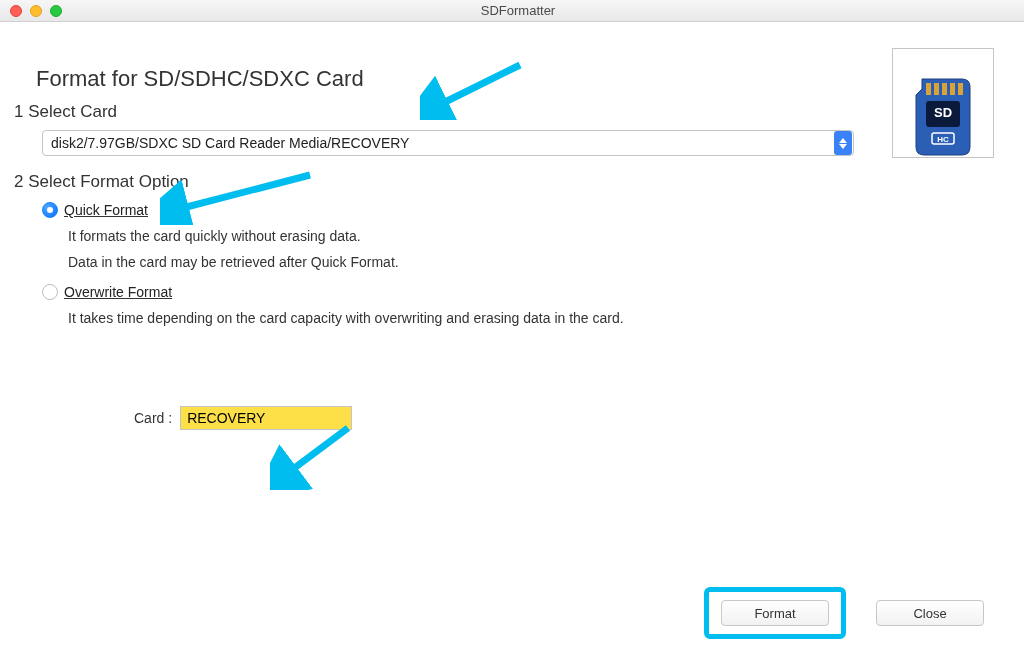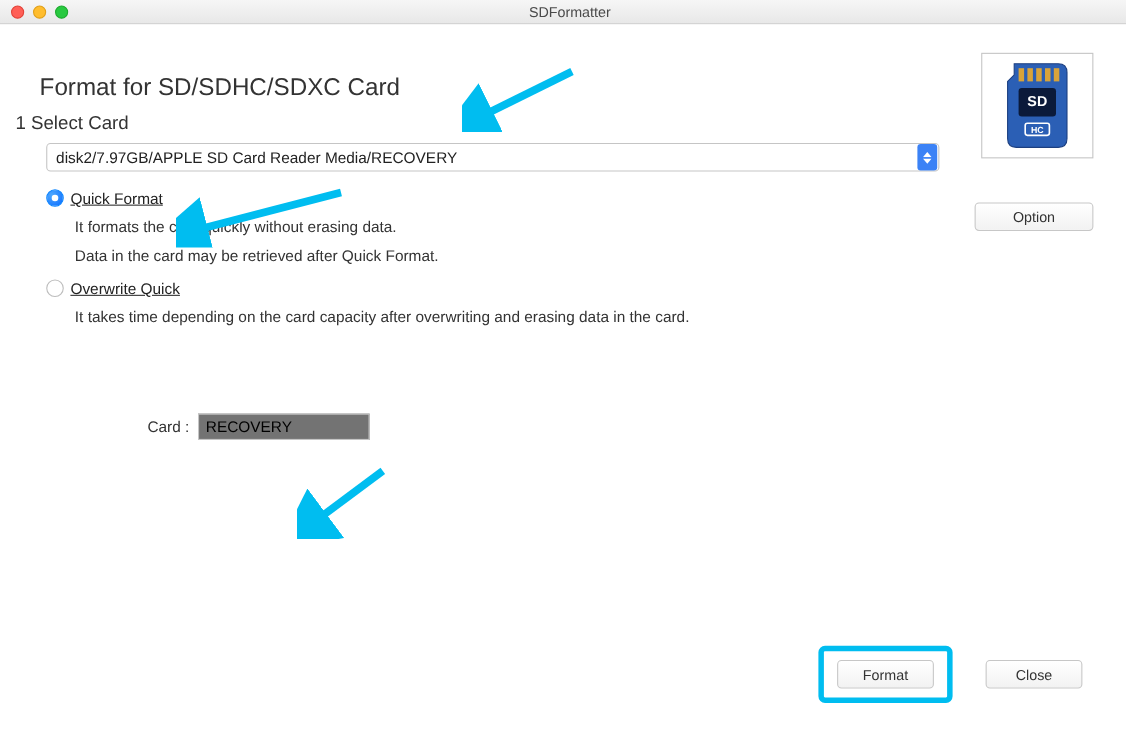"SD" .sd-logo-frame { align-items: center -> flex-end; height: 96px -> 110px }
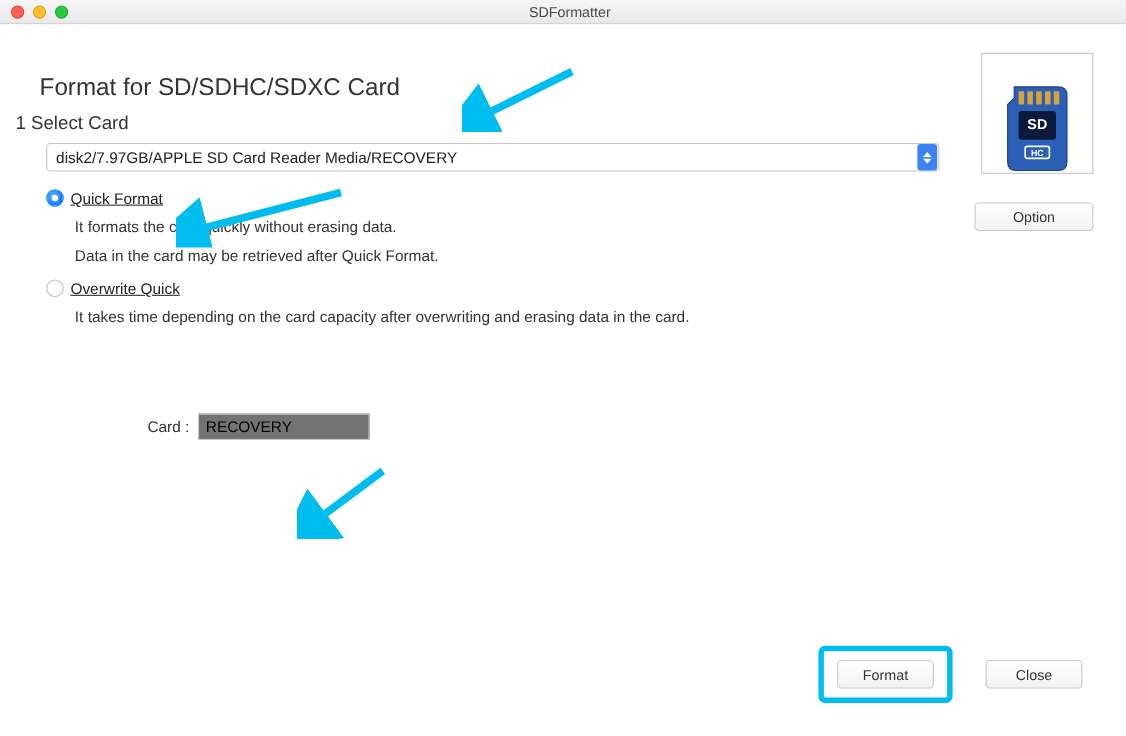"disk2/7.97GB/APPLE SD Card Reader" span { text: disk2/7.97GB/APPLE -> disk2/7.97GB/SDXC }
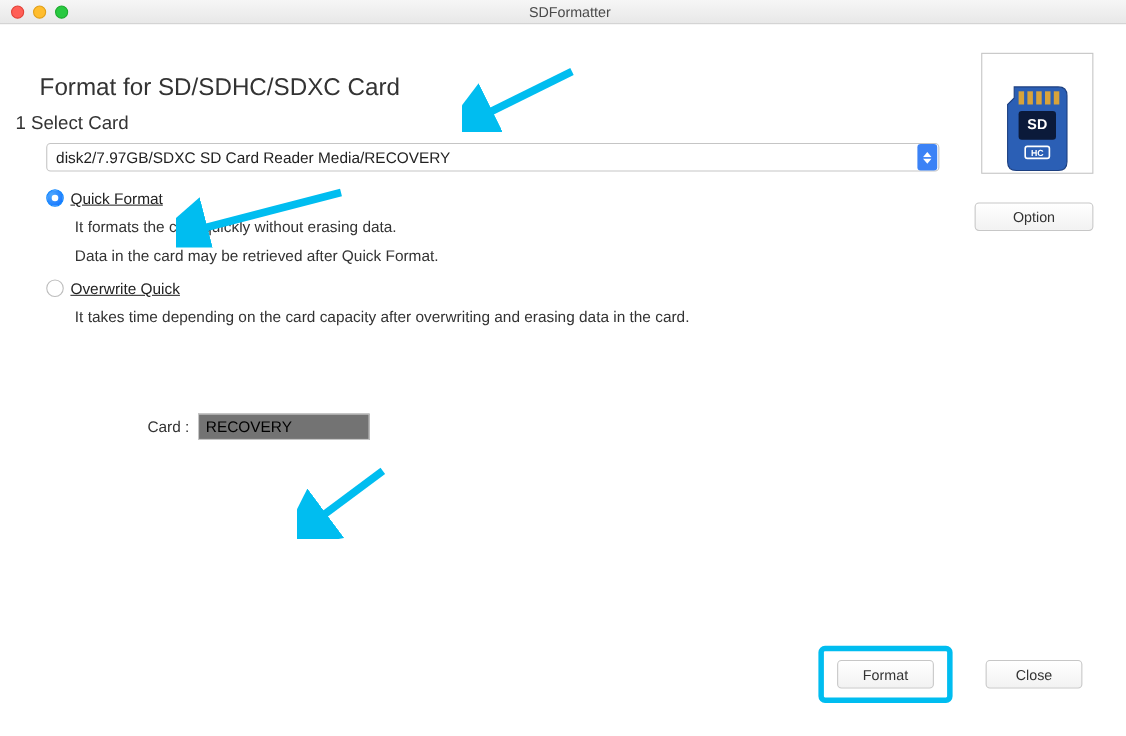"2 Select Format Option" div.step { html: none -> <div>2 Select Format Option</div> }
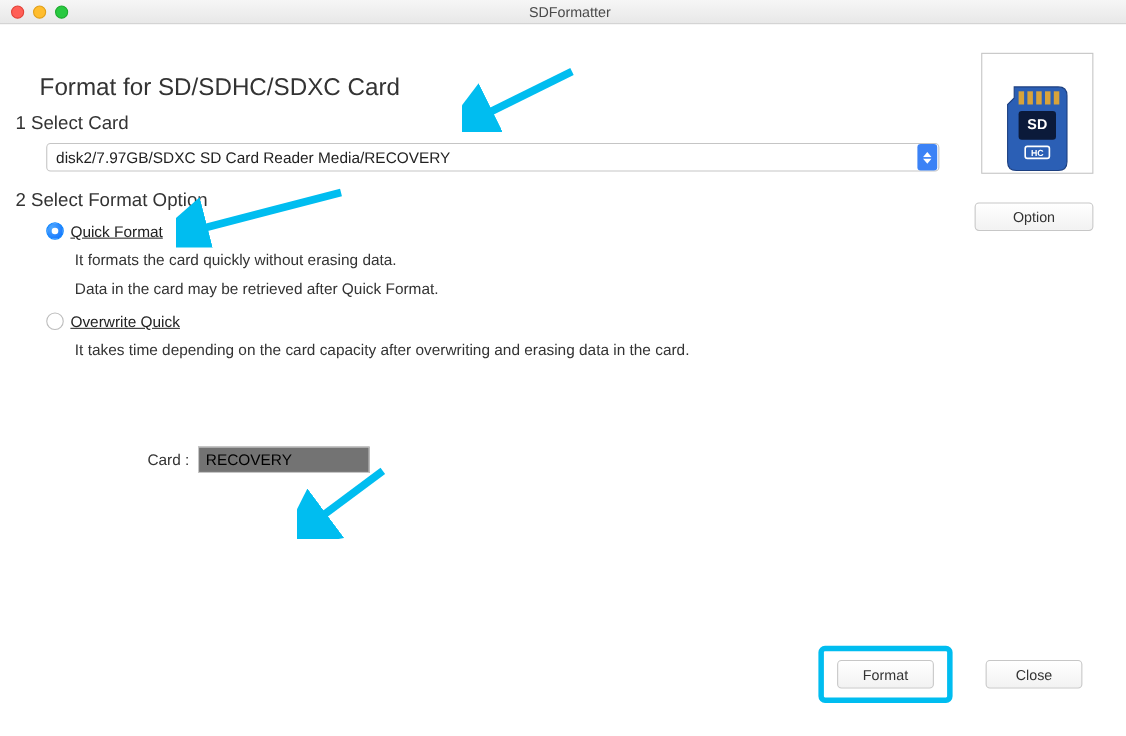"Option" button.option-btn { html: <button>Option</button> -> none }
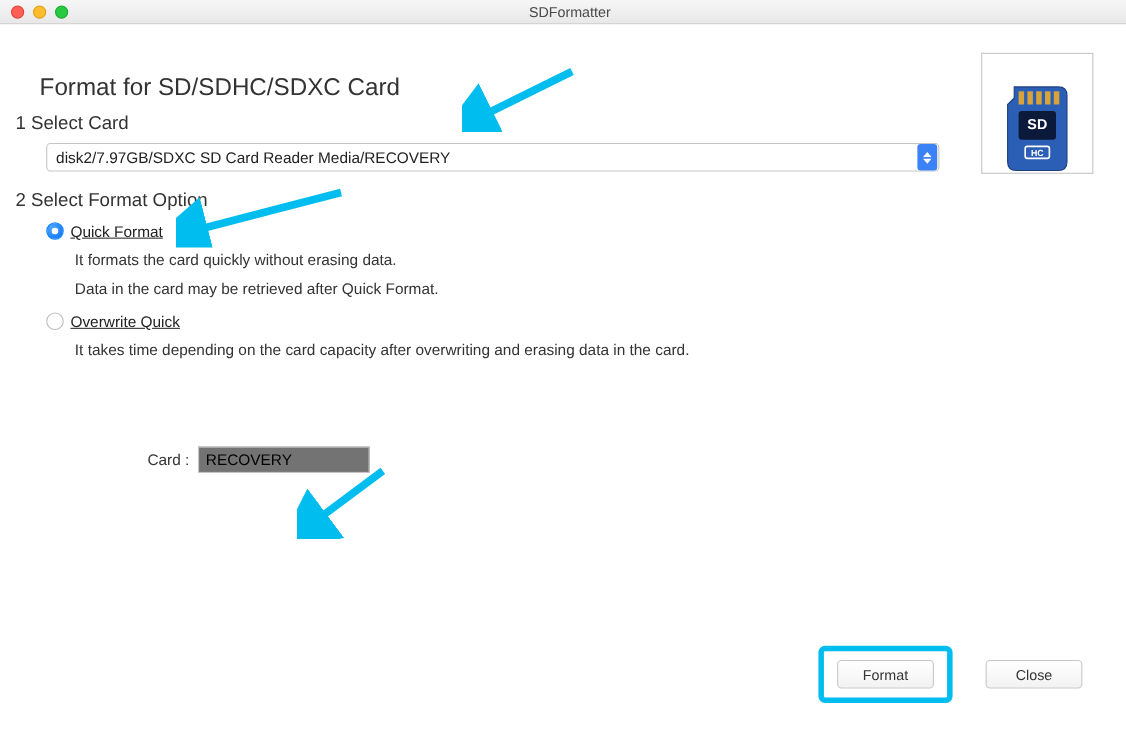"Overwrite Quick" span.radio-label { text: Quick -> Format }
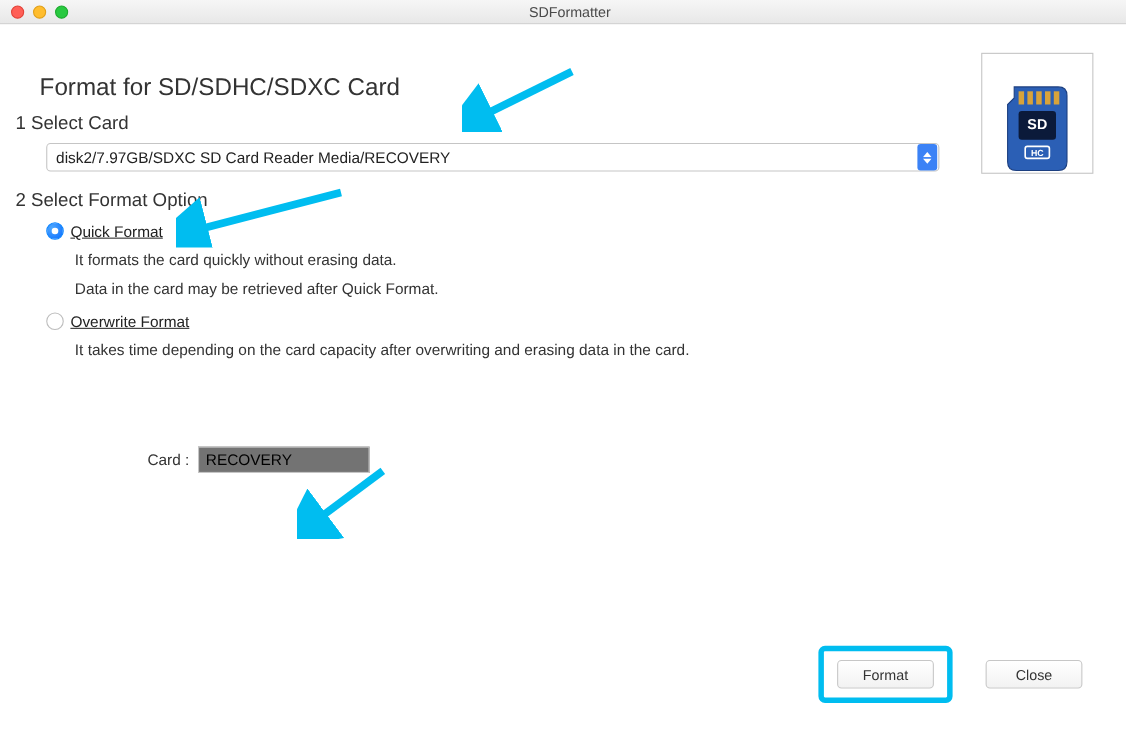"It takes time depending on" div.desc { text: after -> with }
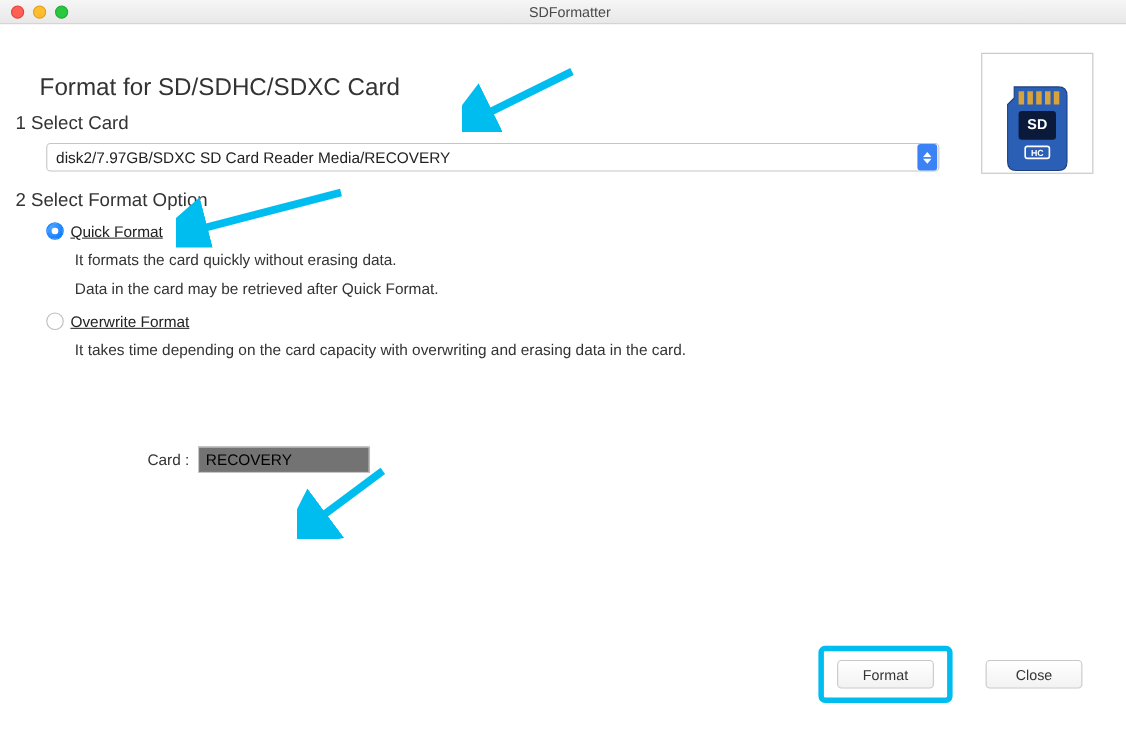"RECOVERY" .name-input { background: #737373 -> #fde047; width: 156px -> 172px }
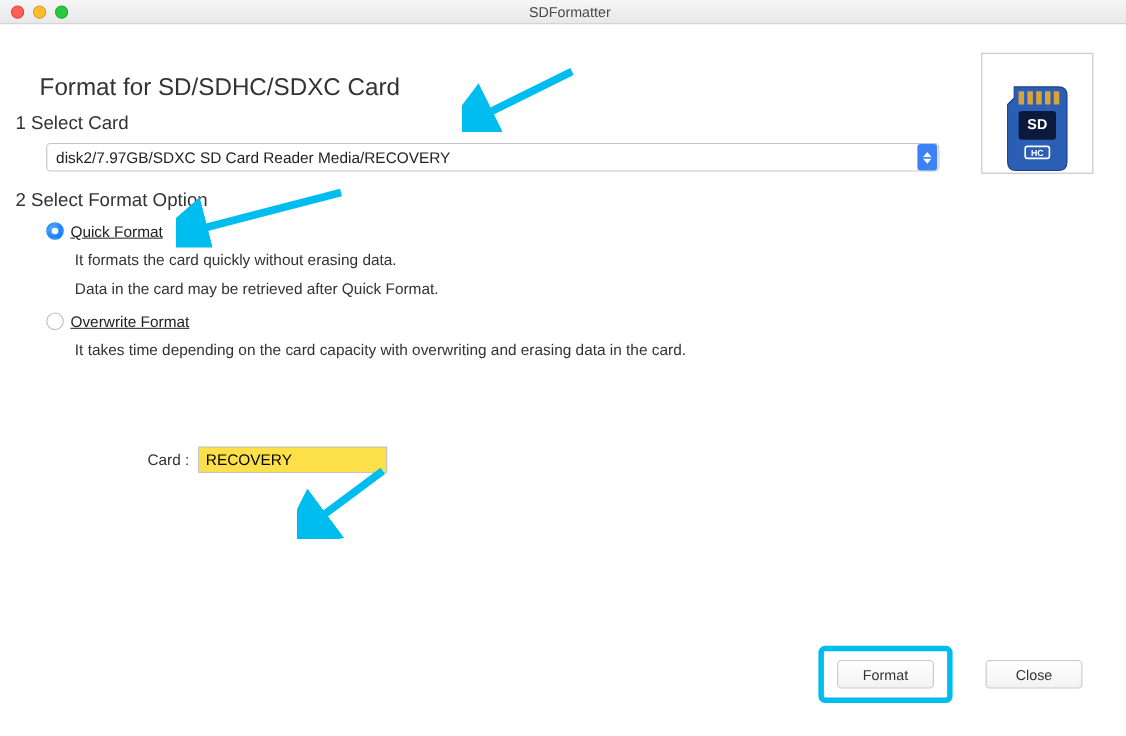"Format" .btn { width: 88px -> 108px }
